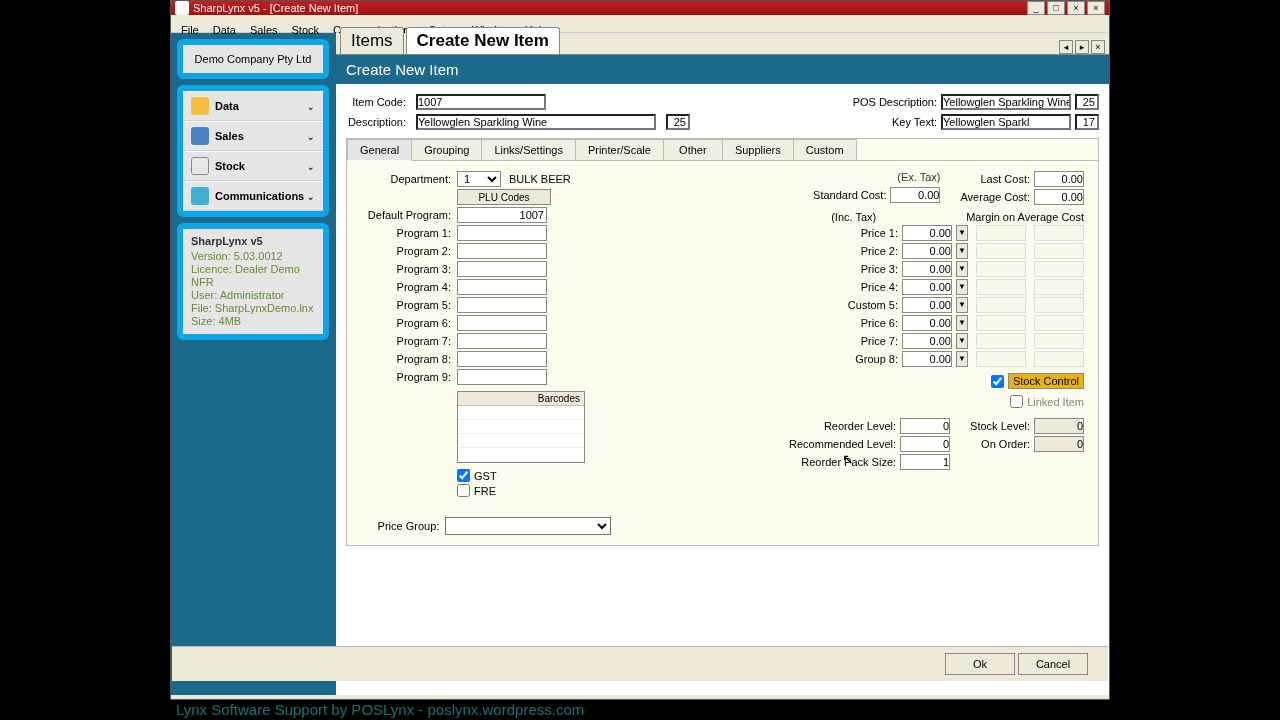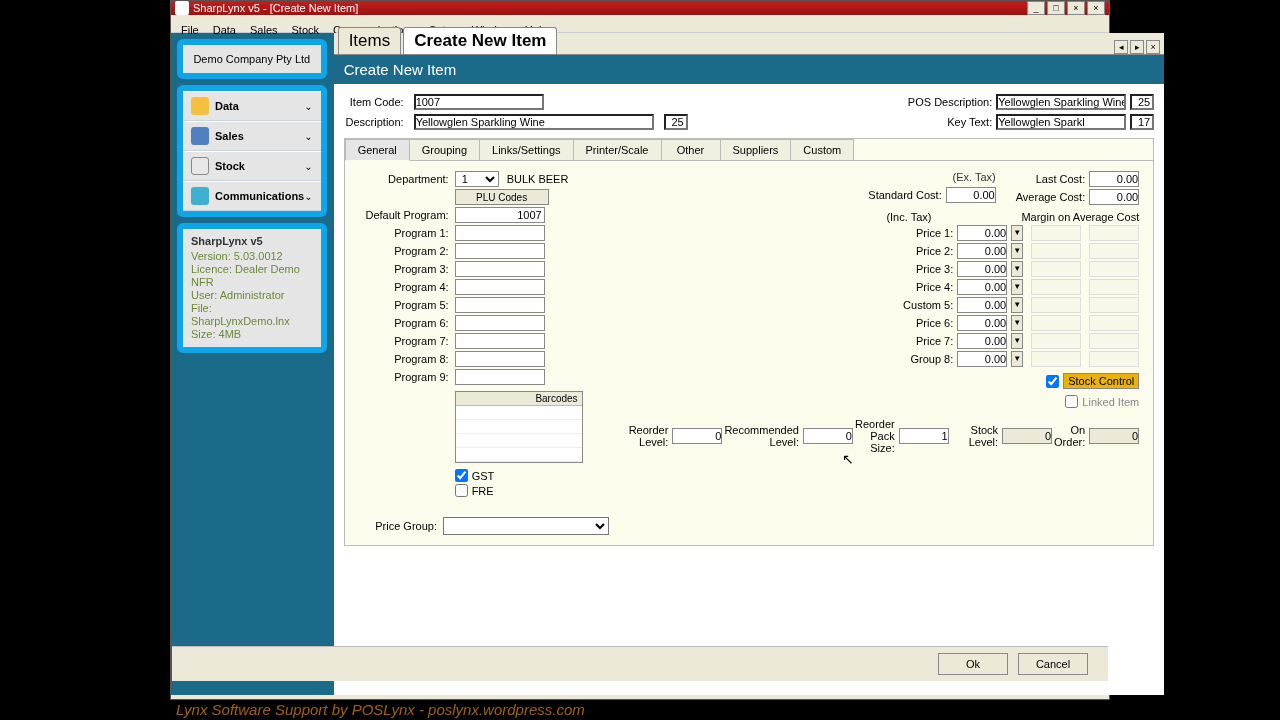"Reorder Level:" .btm .lcol, .btm .rcol { flex-direction: none -> column }
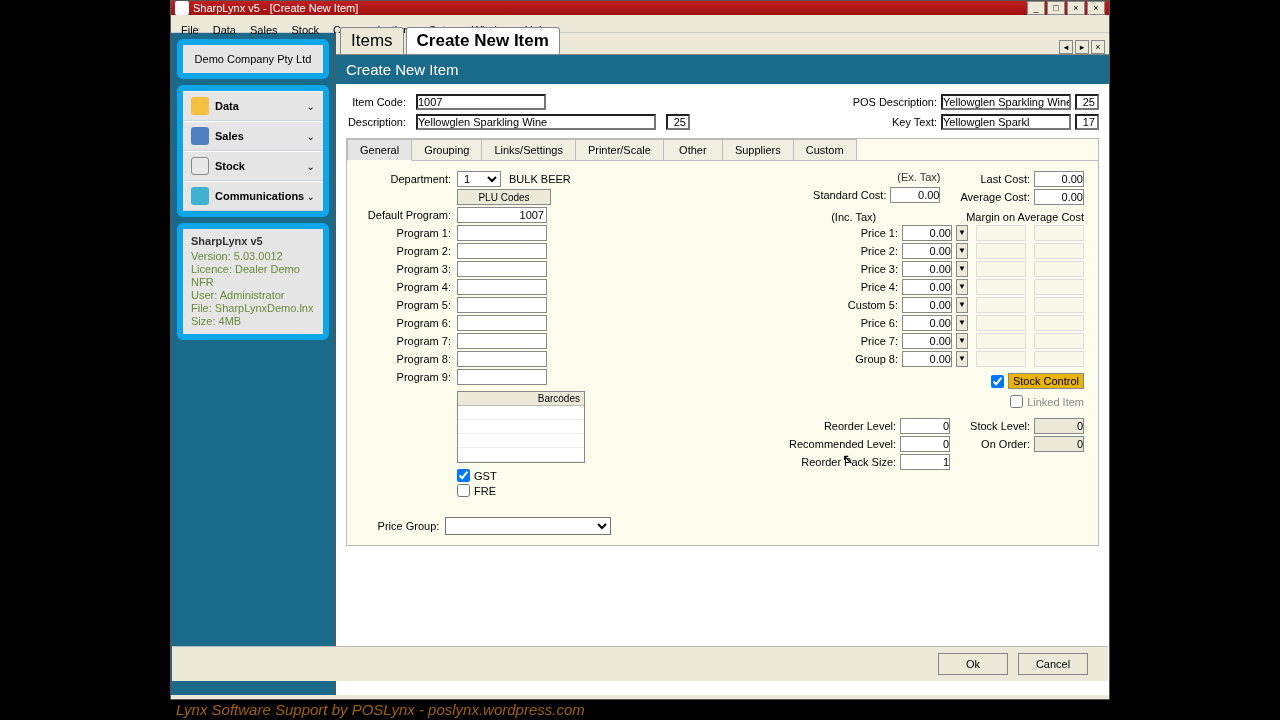"Ok" .footer-btns { gap: 10px -> 3px }
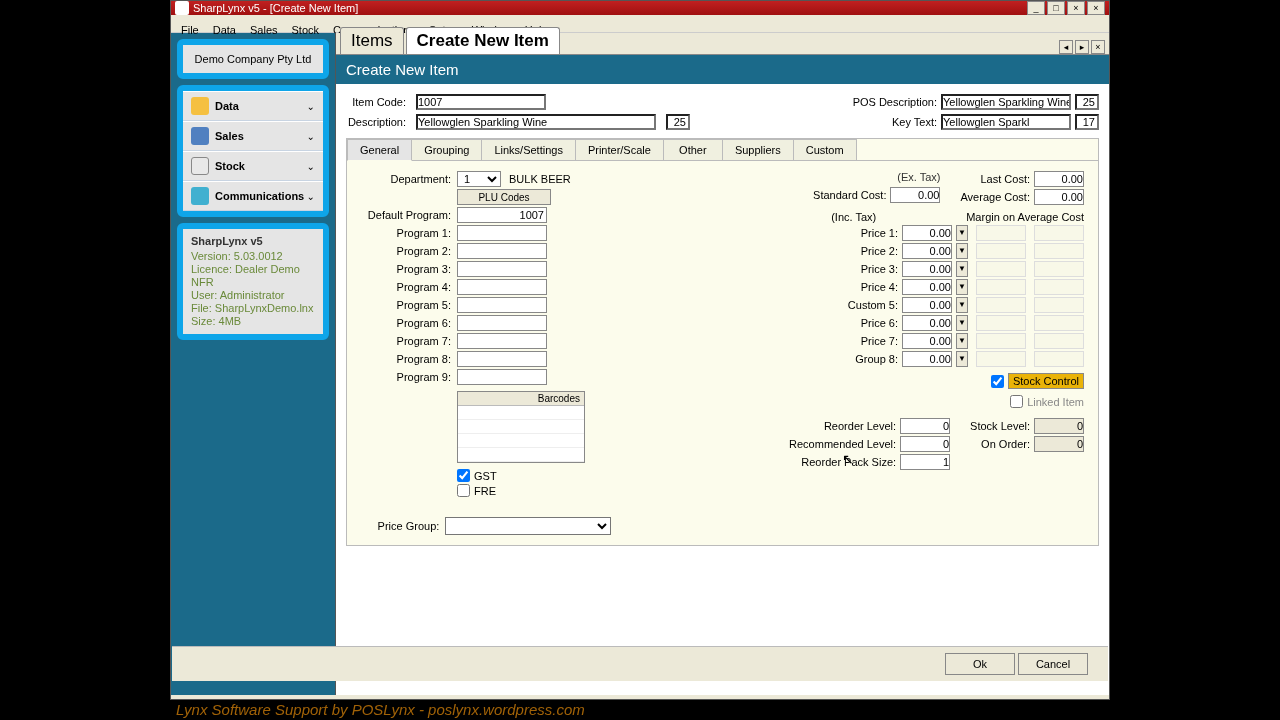"Lynx Software Support by POSLynx" .caption { color: #a16207 -> #0f766e; font-style: italic -> none }
